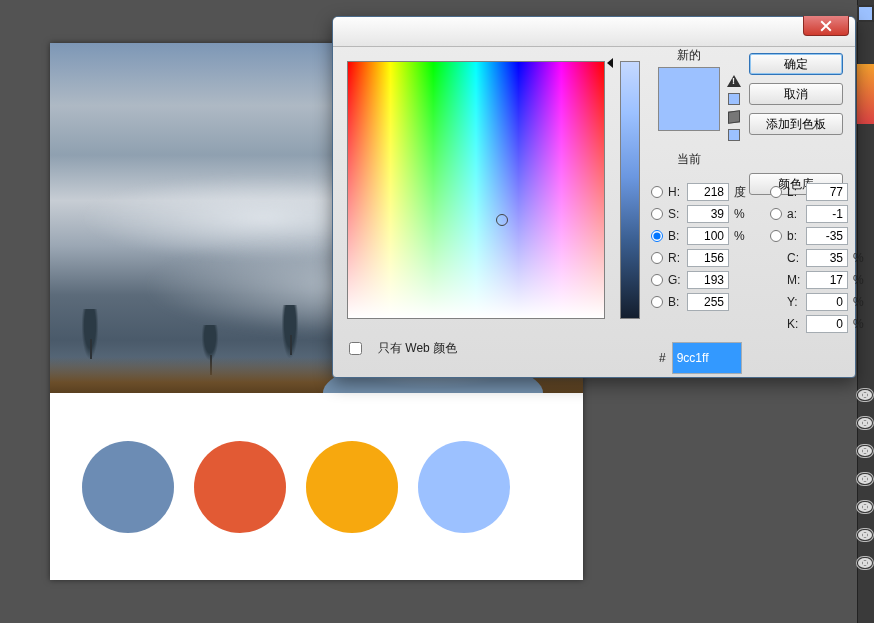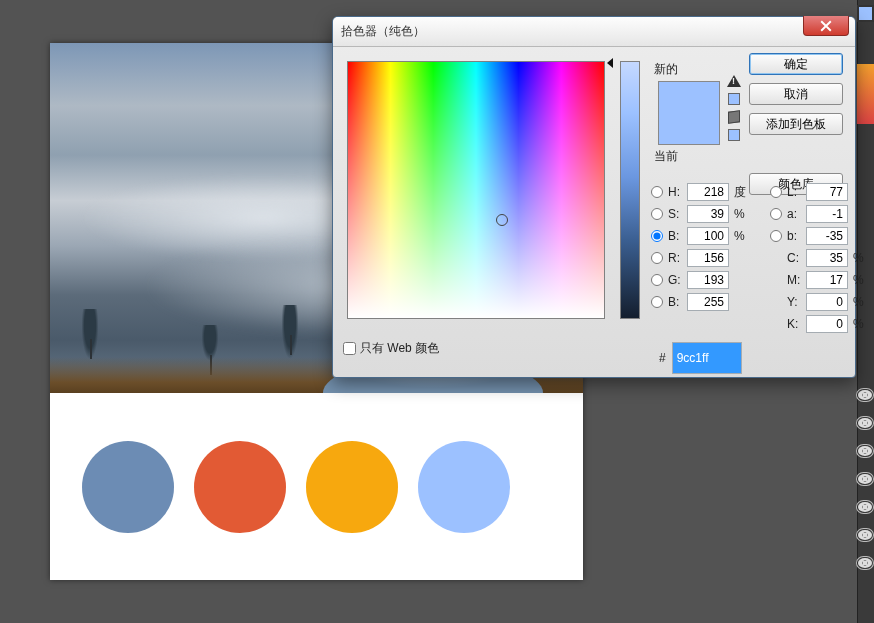"拾色器（纯色）" span.title { html: <span>拾色器（纯色）</span> -> none }
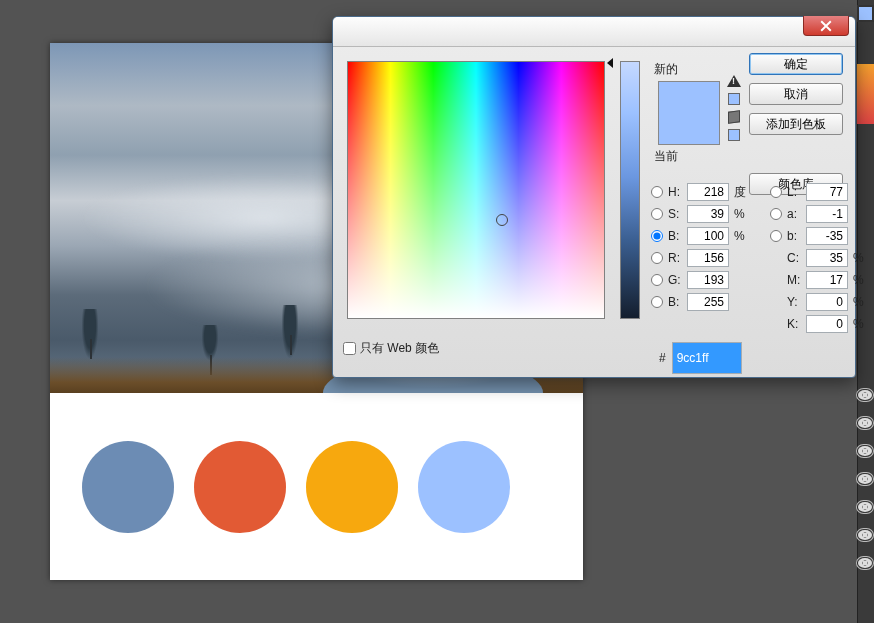"新的" .preview-wrap { text-align: none -> center; top: 14px -> 0 }
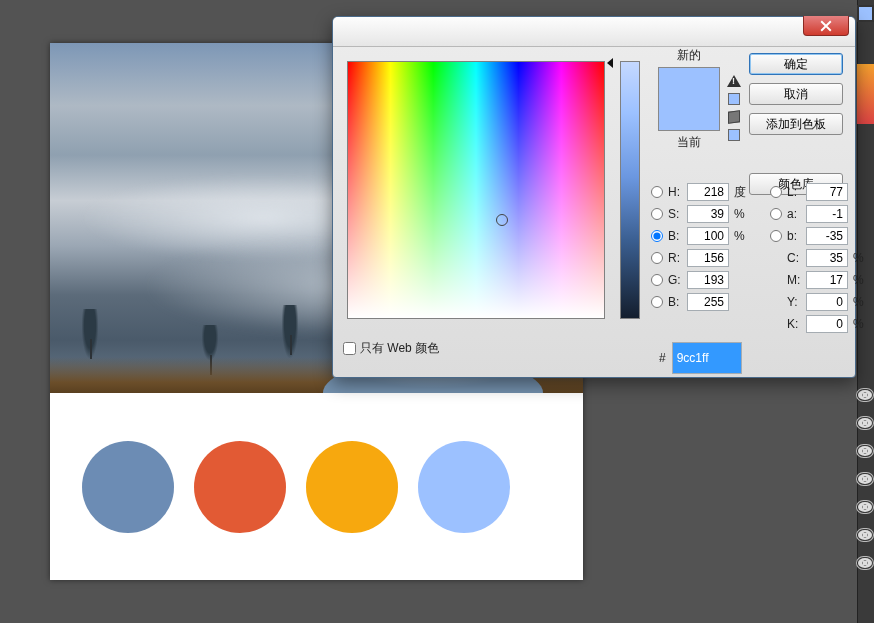"当前" div.preview-label { margin-top: 3px -> 20px }
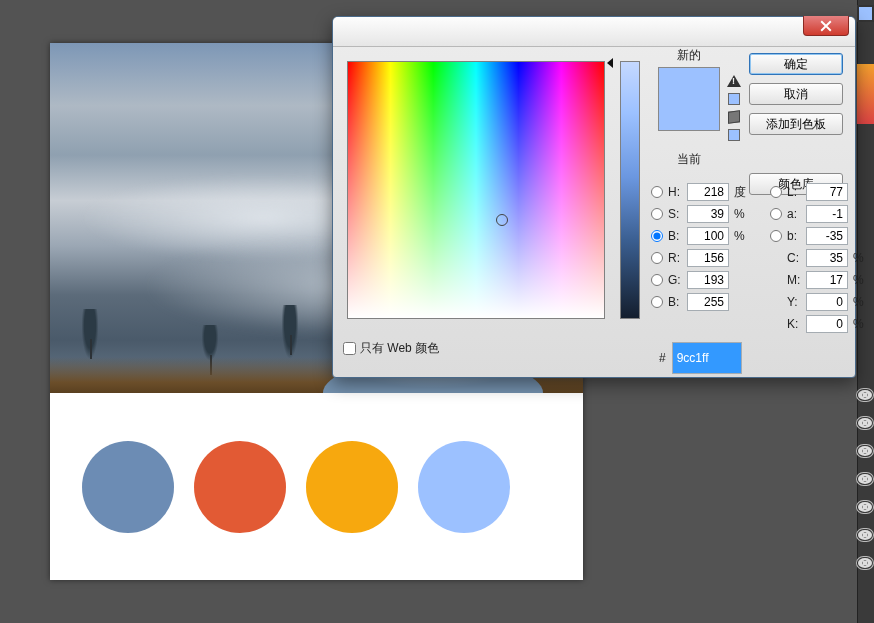"只有 Web 颜色" .webonly-row { gap: 4px -> 16px; left: 10px -> 16px }
